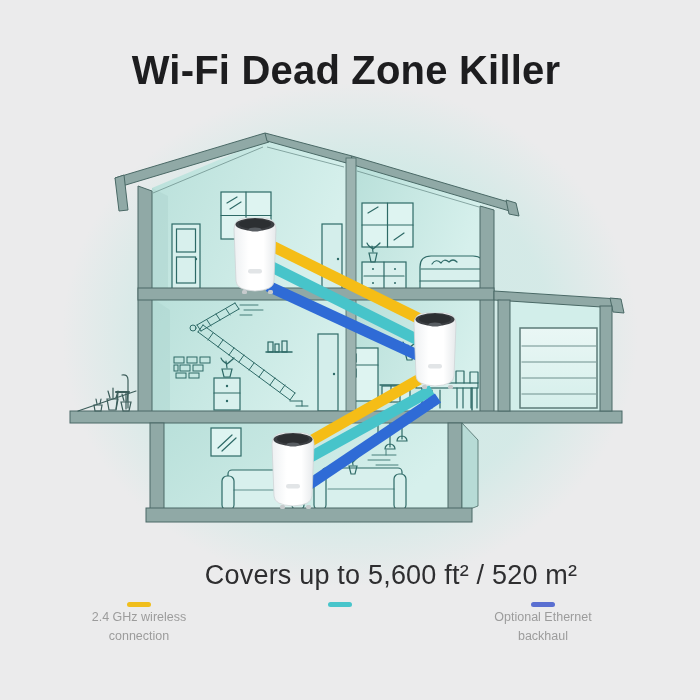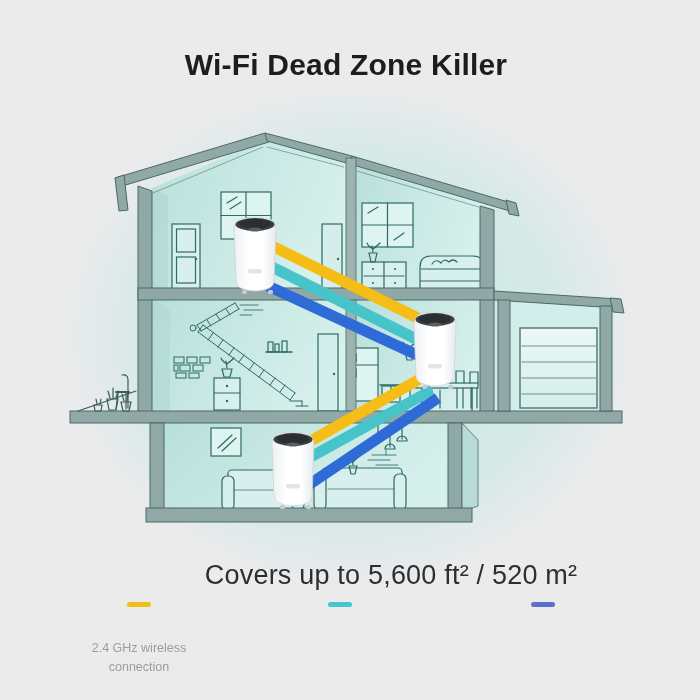"Wi-Fi Dead Zone Killer" .title { font-size: 30px -> 40px }
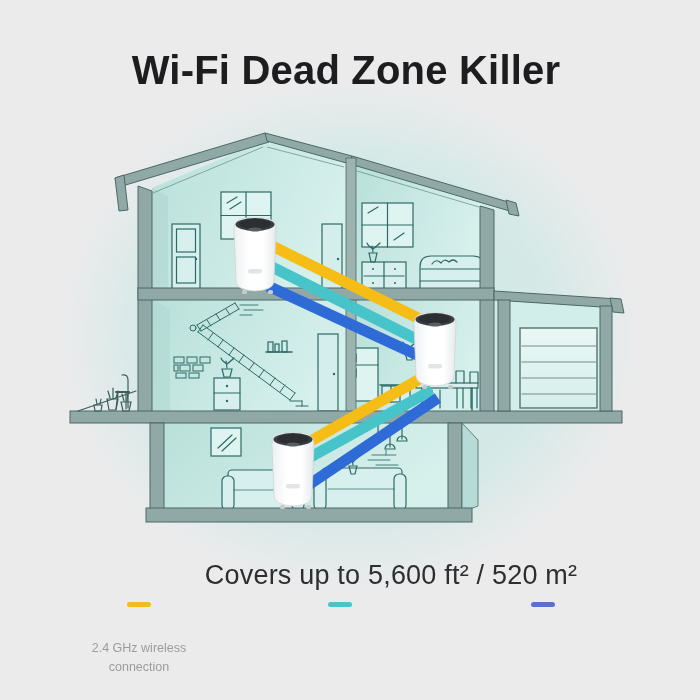"2.4 GHz wireless connection" .legend-item .lbl { margin-top: 32px -> 1px }
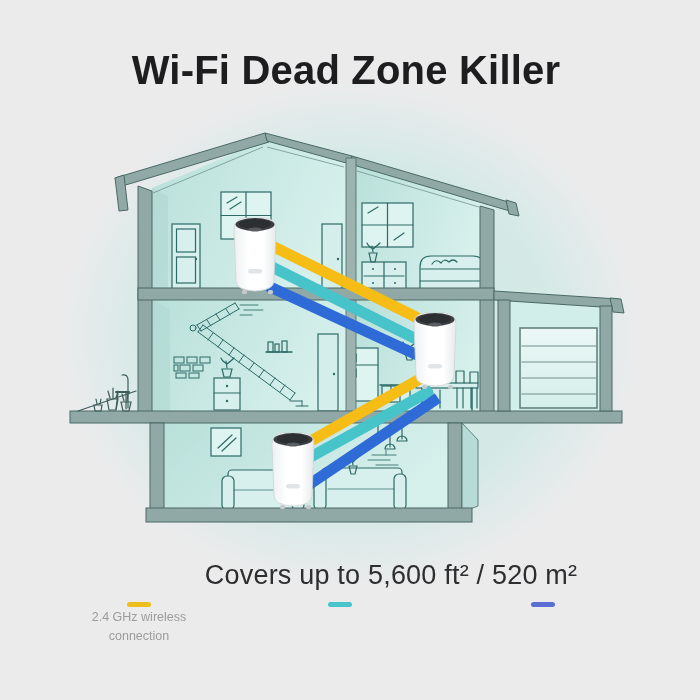"Optional Ethernet backhaul" span.lbl { html: none -> <span>Optional Ethernet backhaul</span> }
